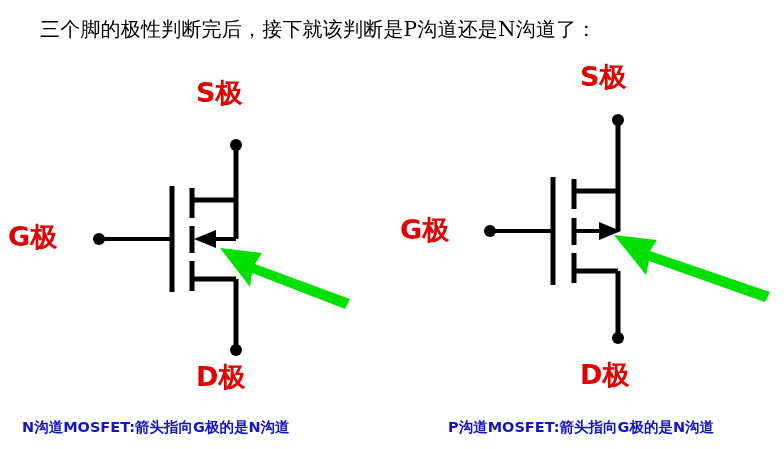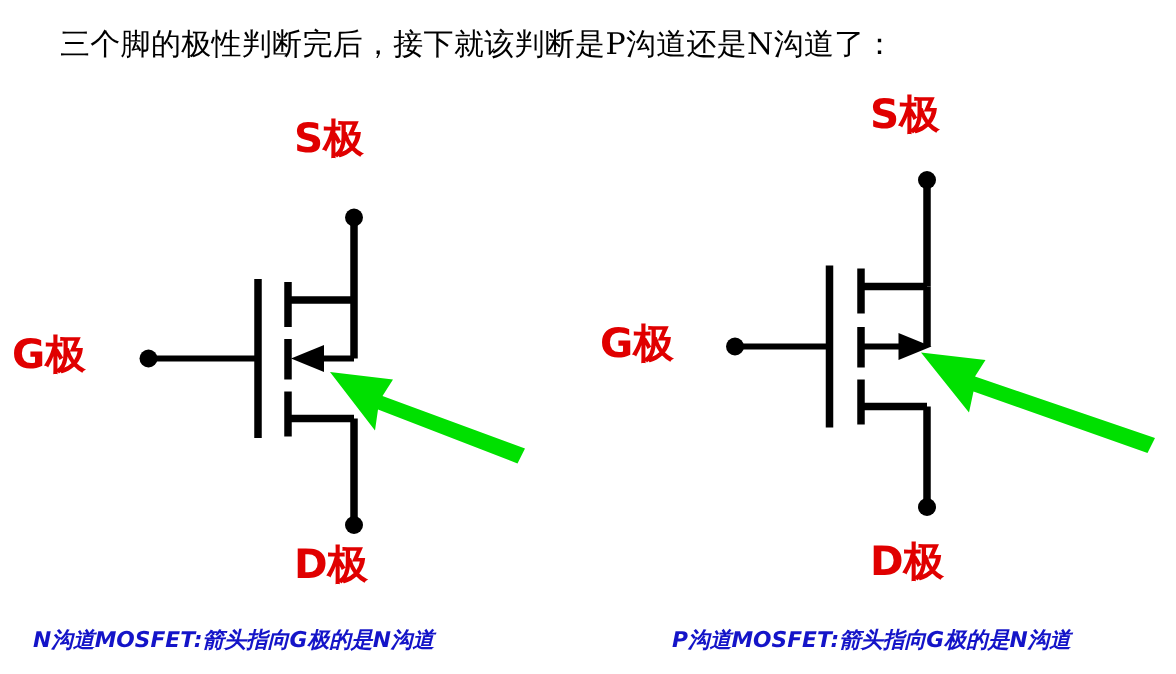"N沟道MOSFET:箭头指向G极的是N沟道" .caption { font-style: italic -> none }
